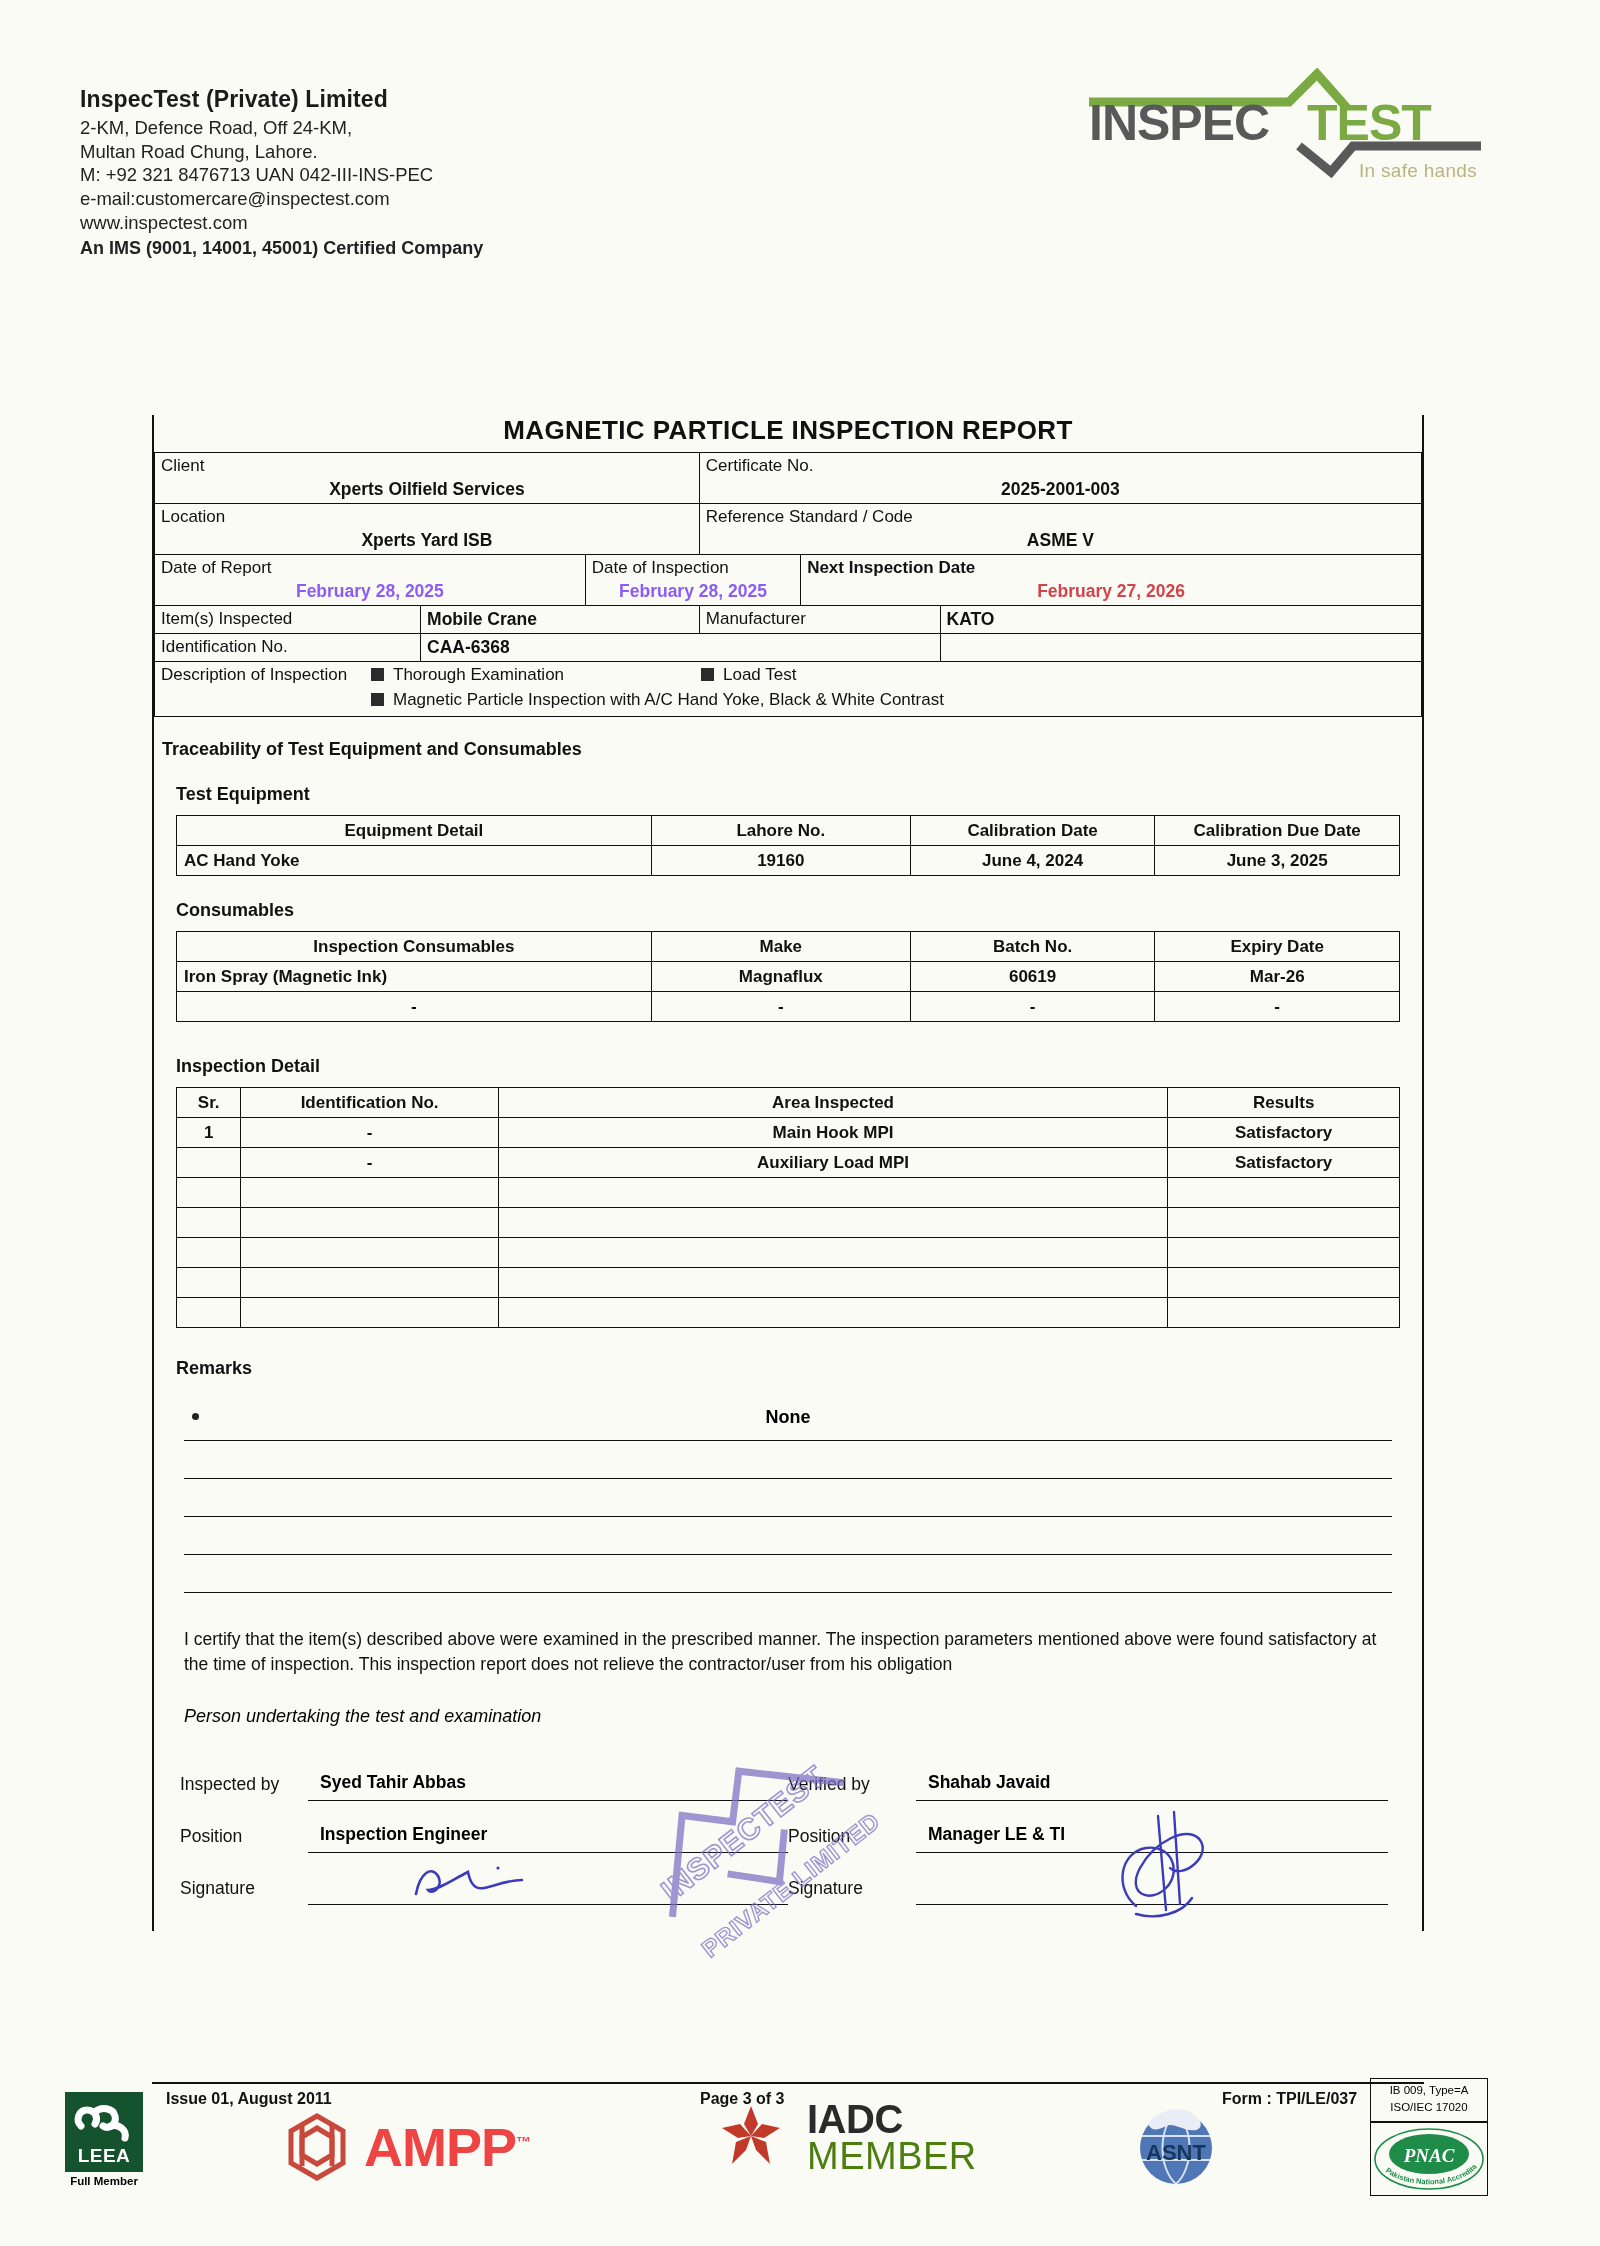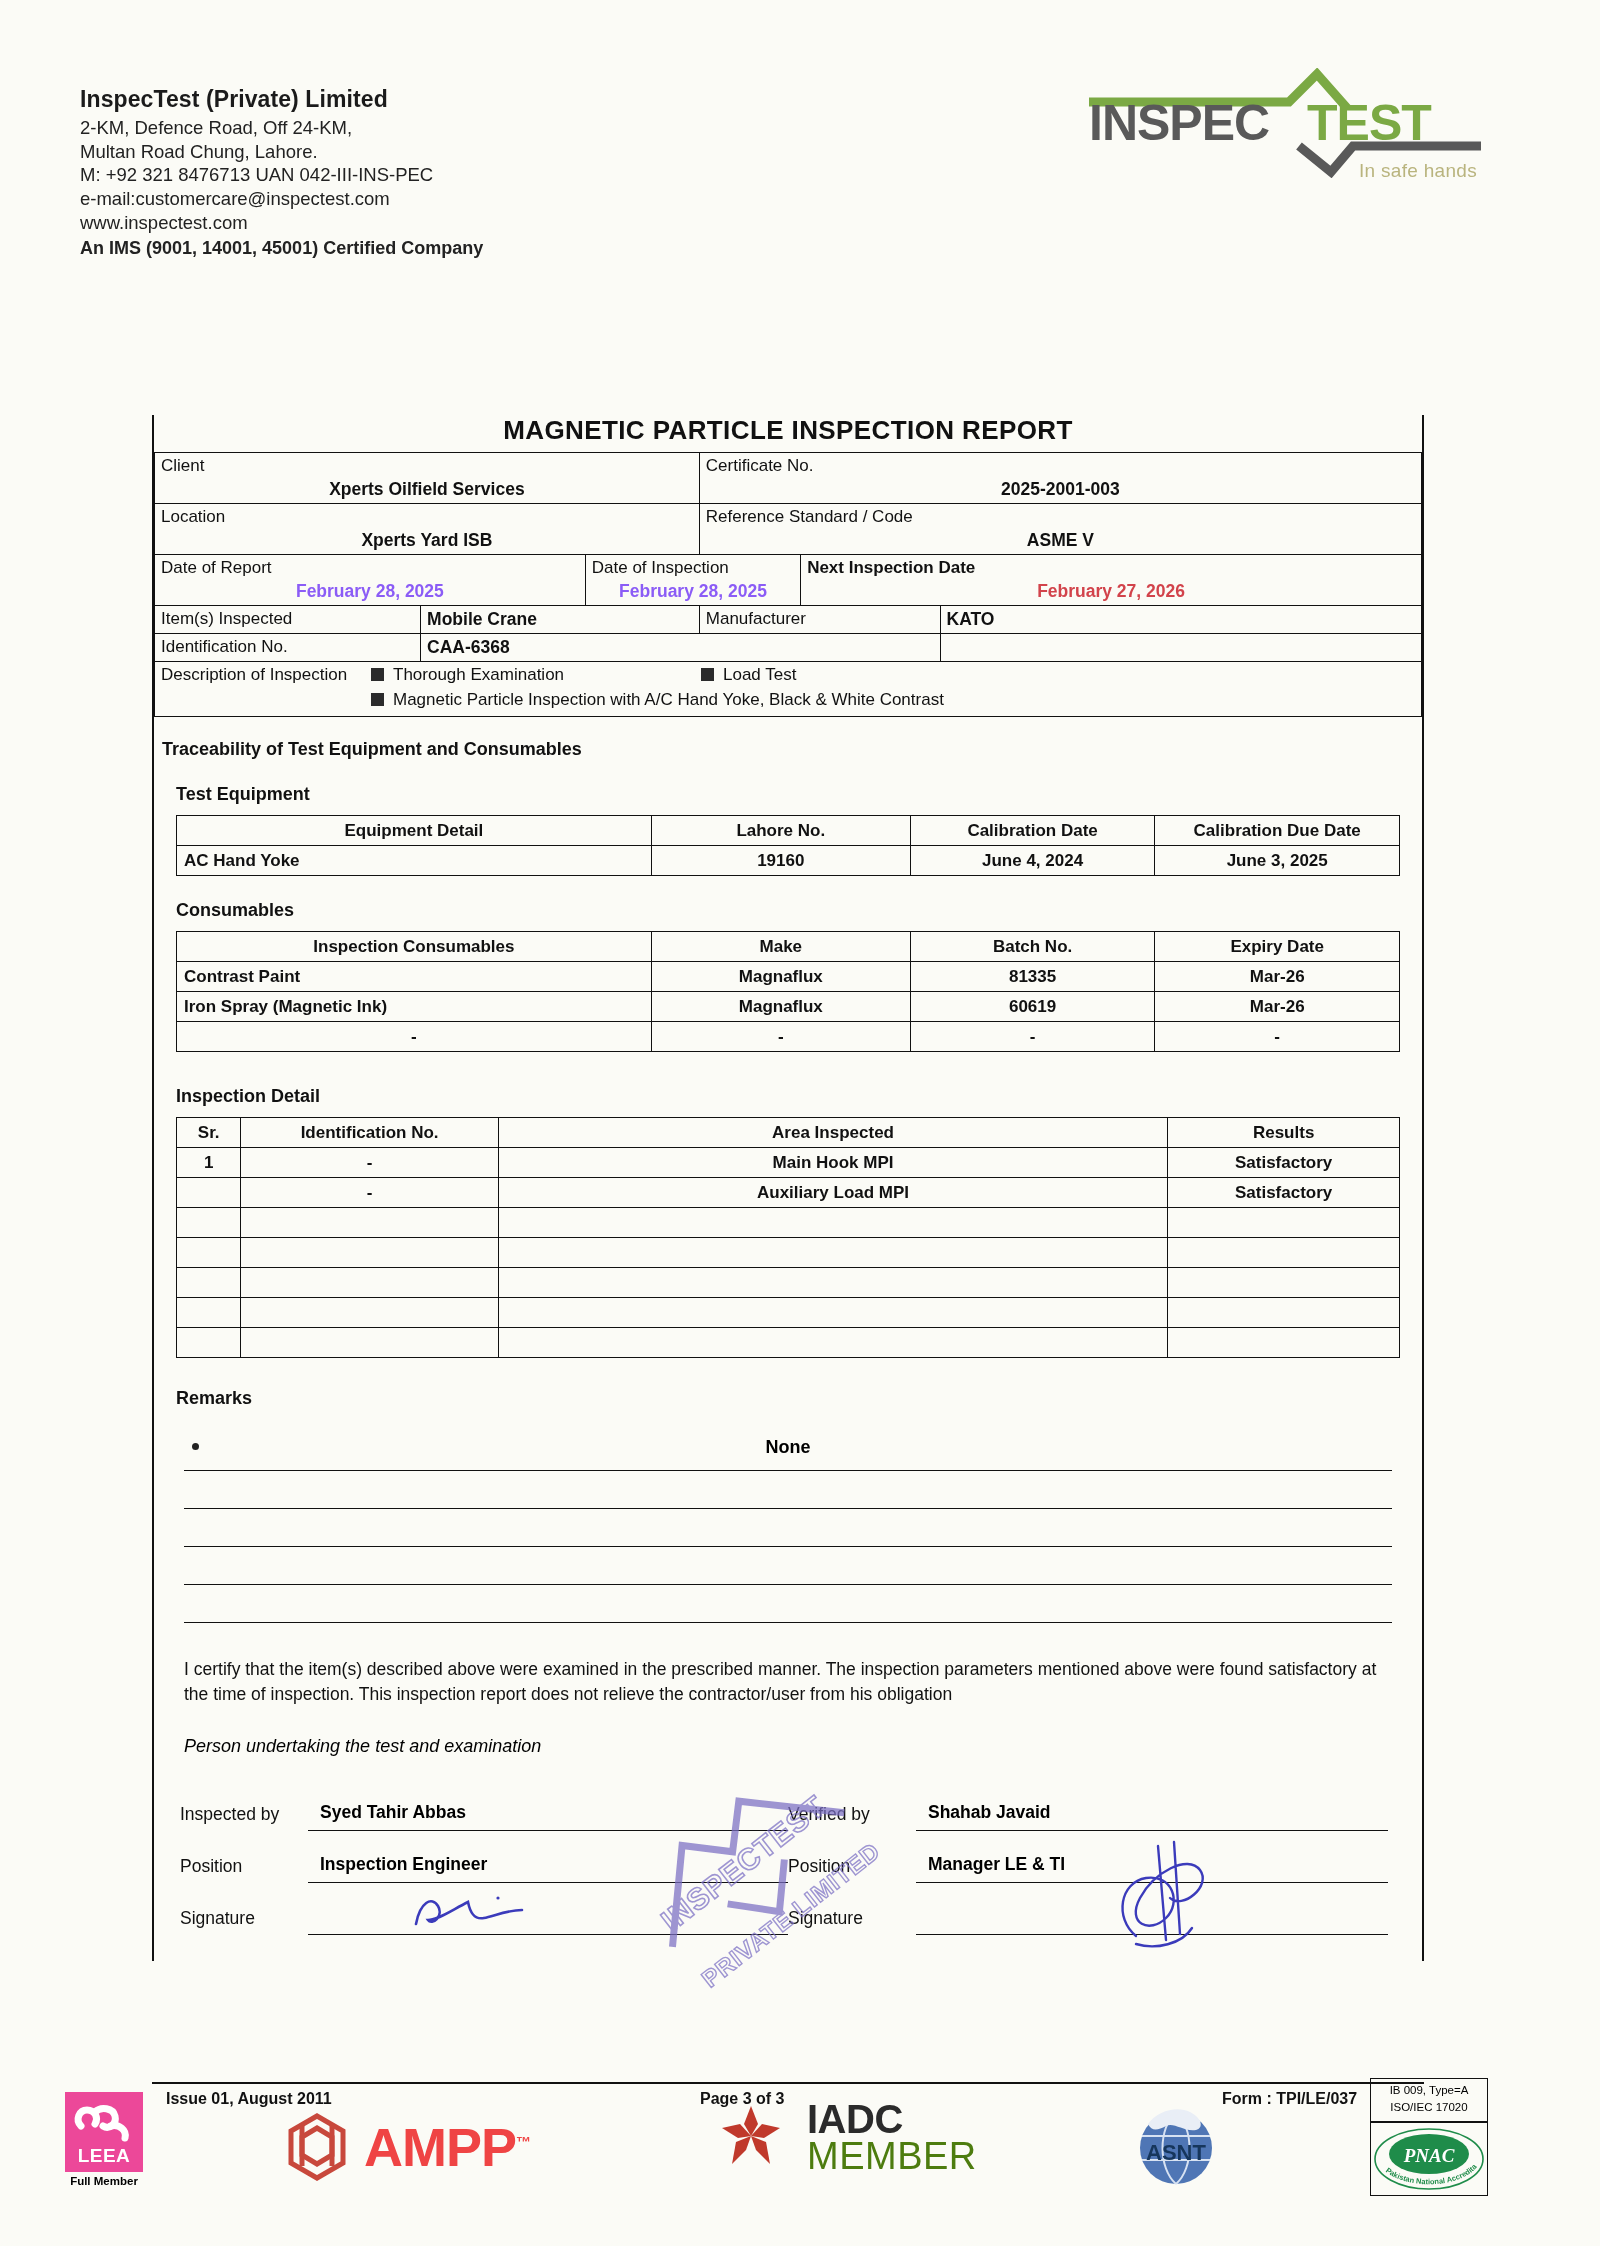"Contrast Paint" tr { html: <tr> <td>Contrast Paint</td> <td>Magnaflux</td> <td>81335</td> <td>Mar-26</td> </tr> -> none }
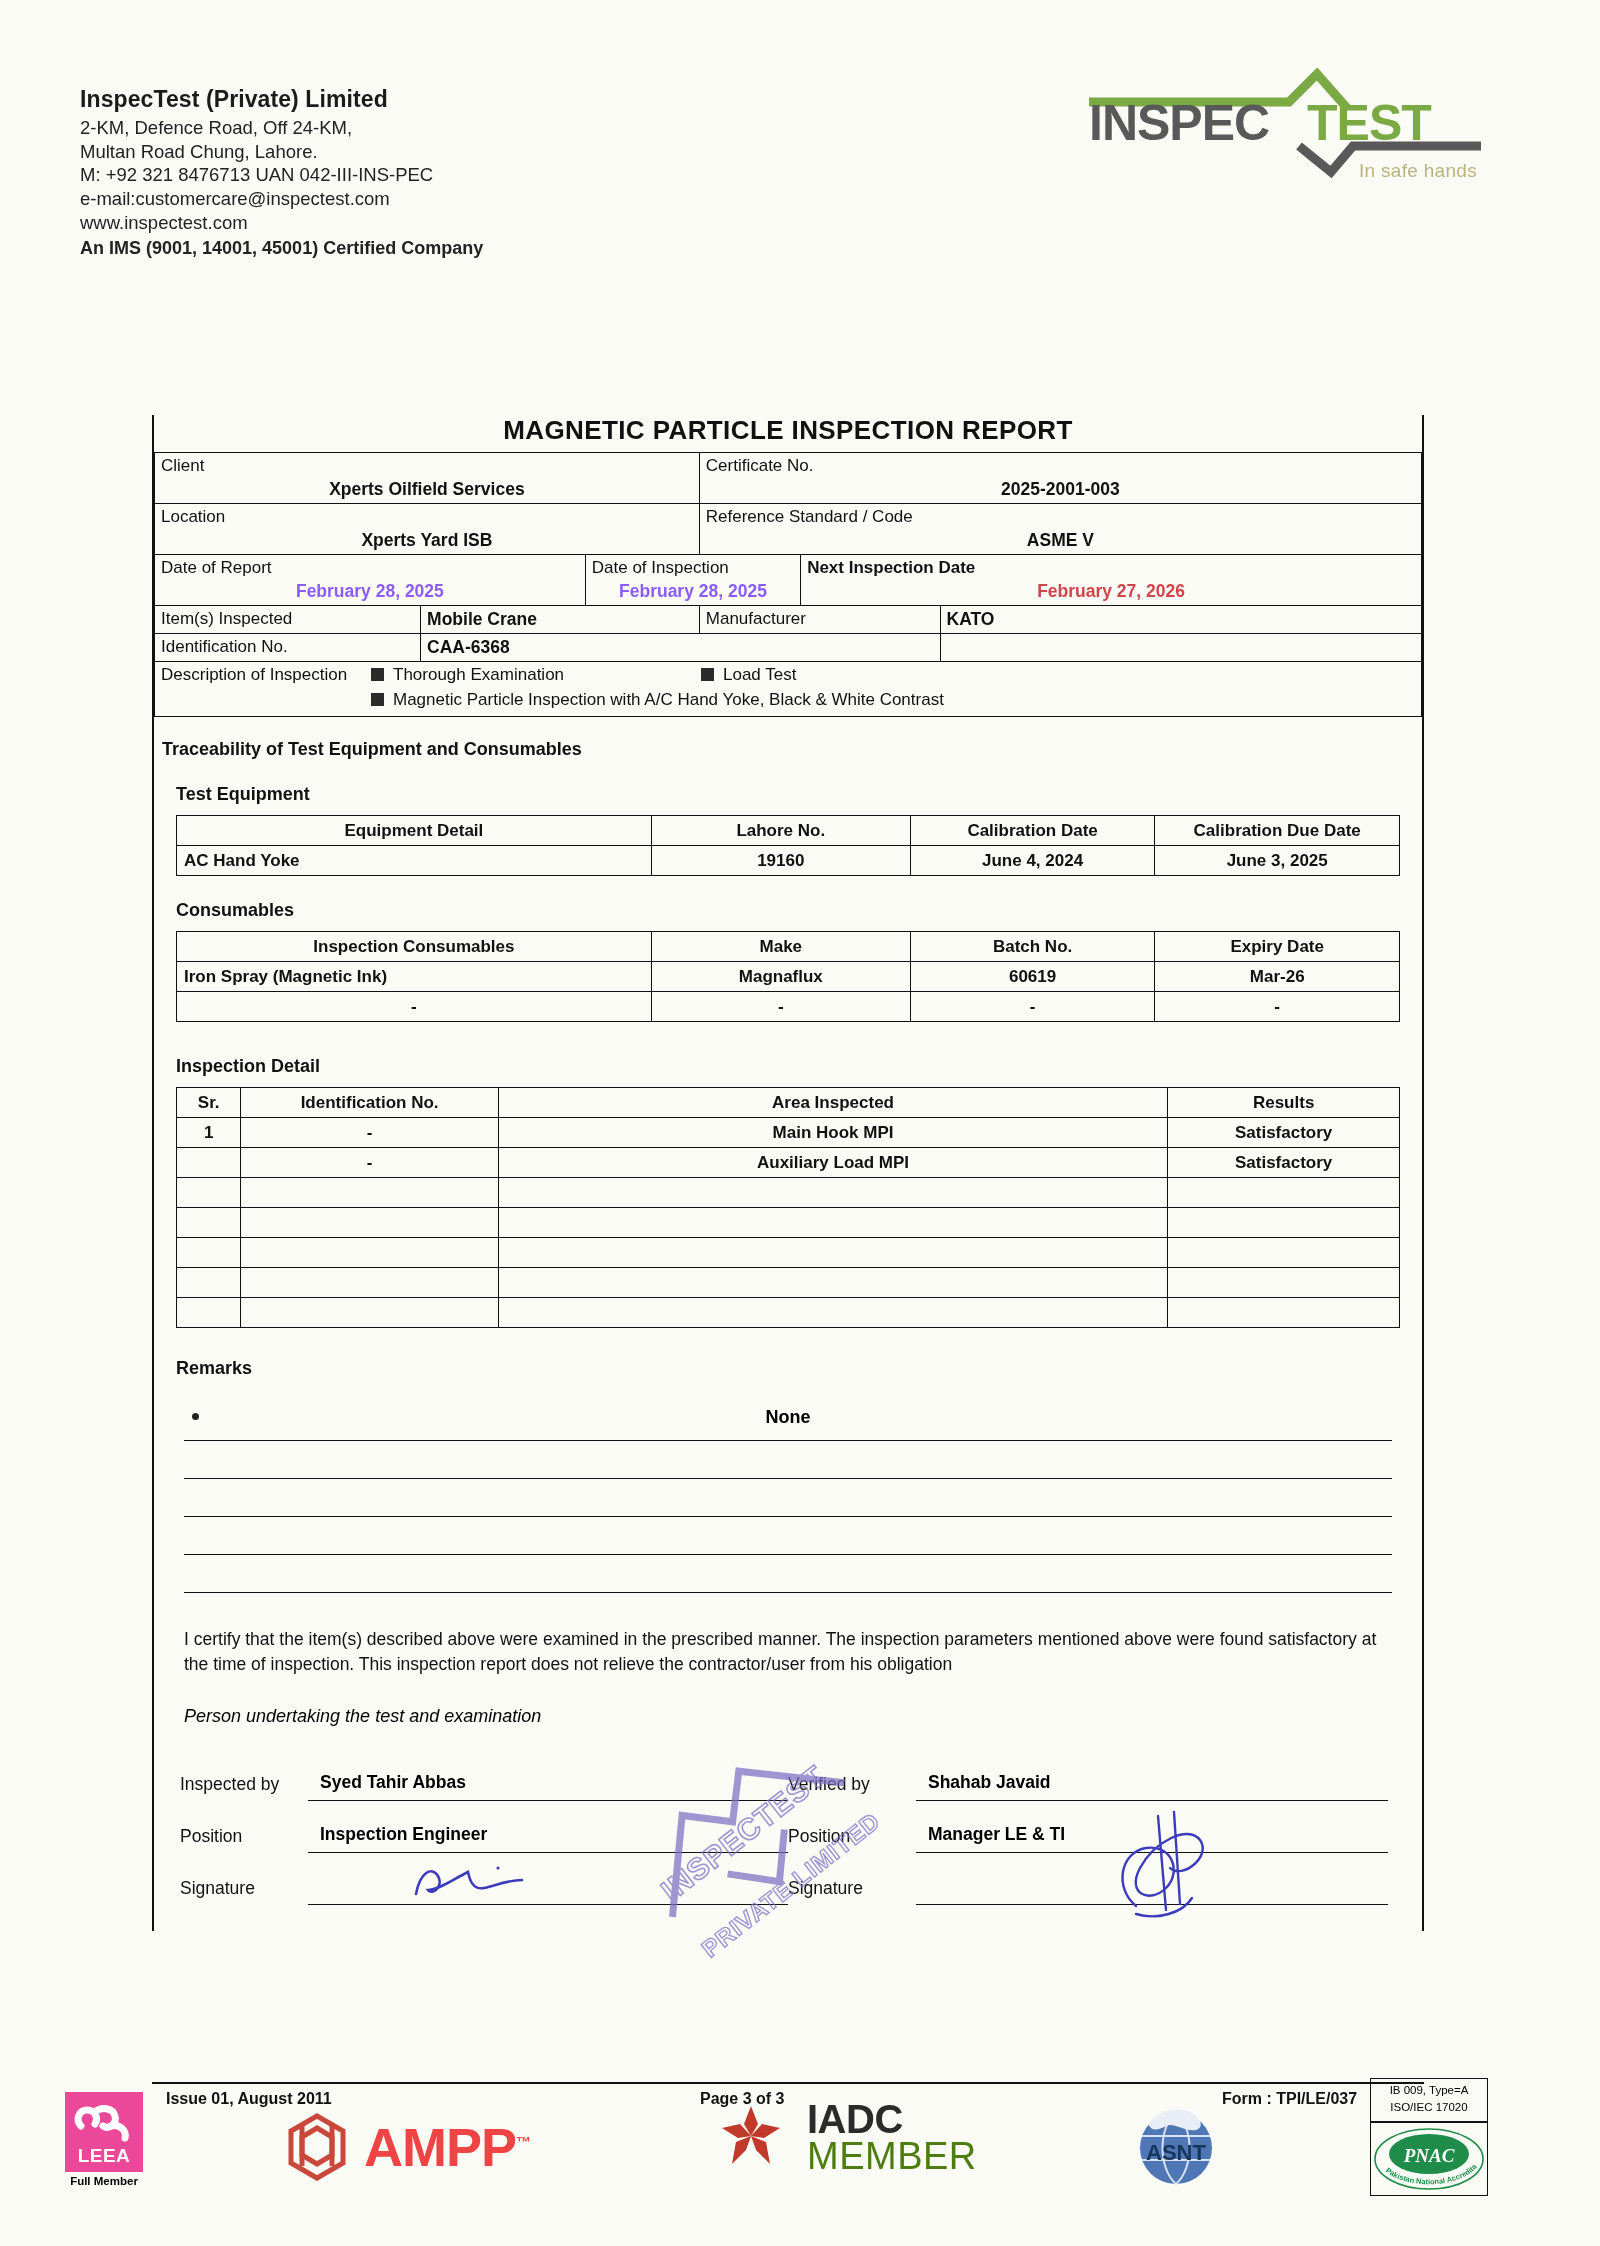"LEEA" #leea .sq { background: #ec4899 -> #14532d }
